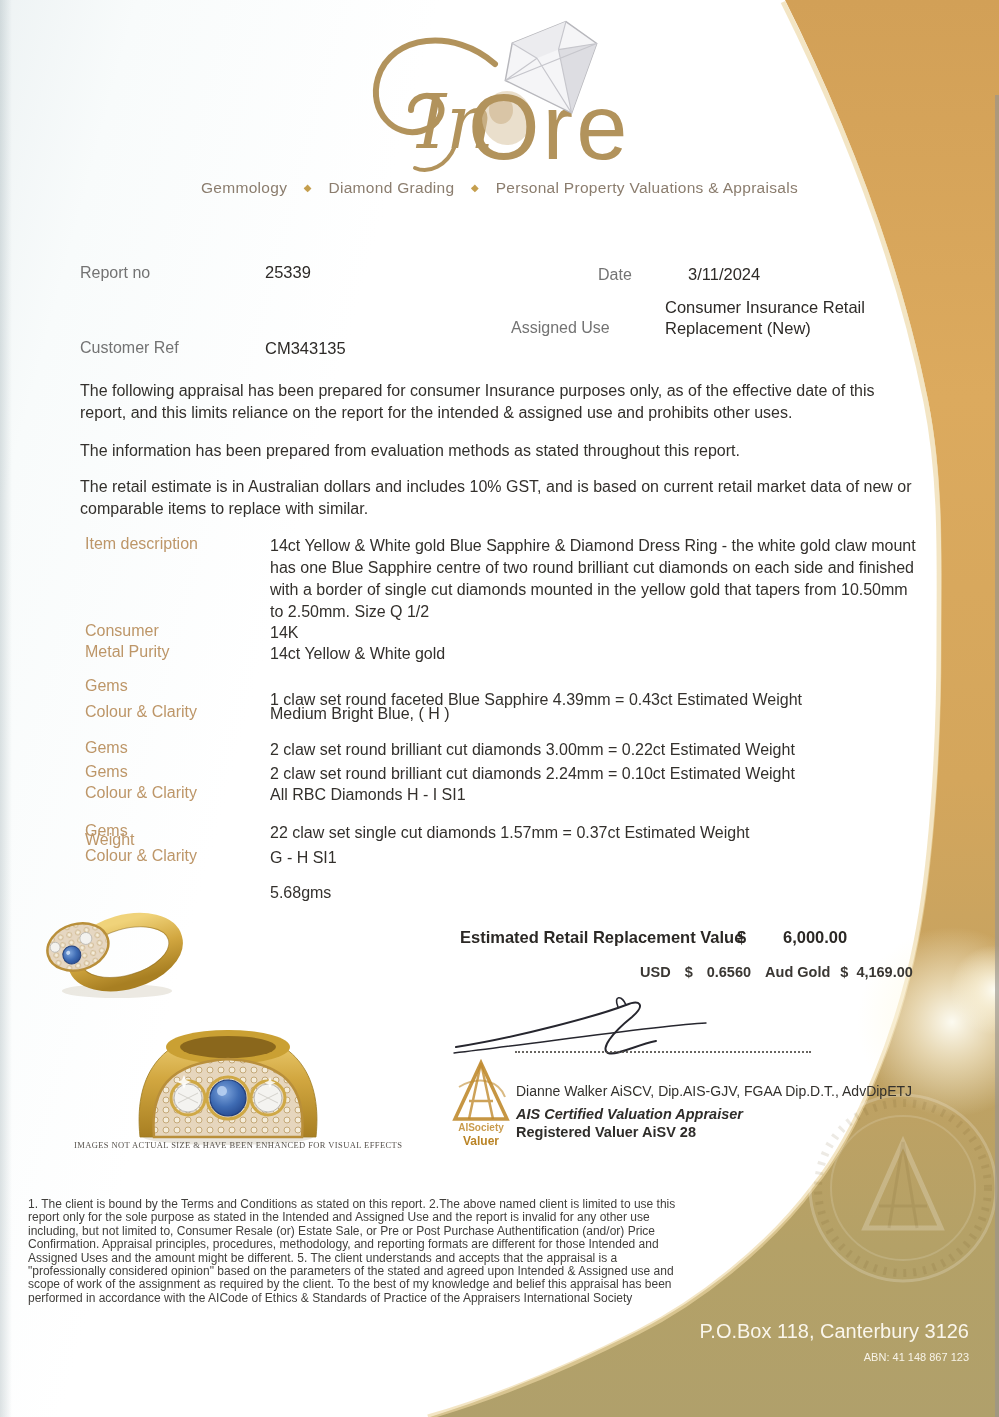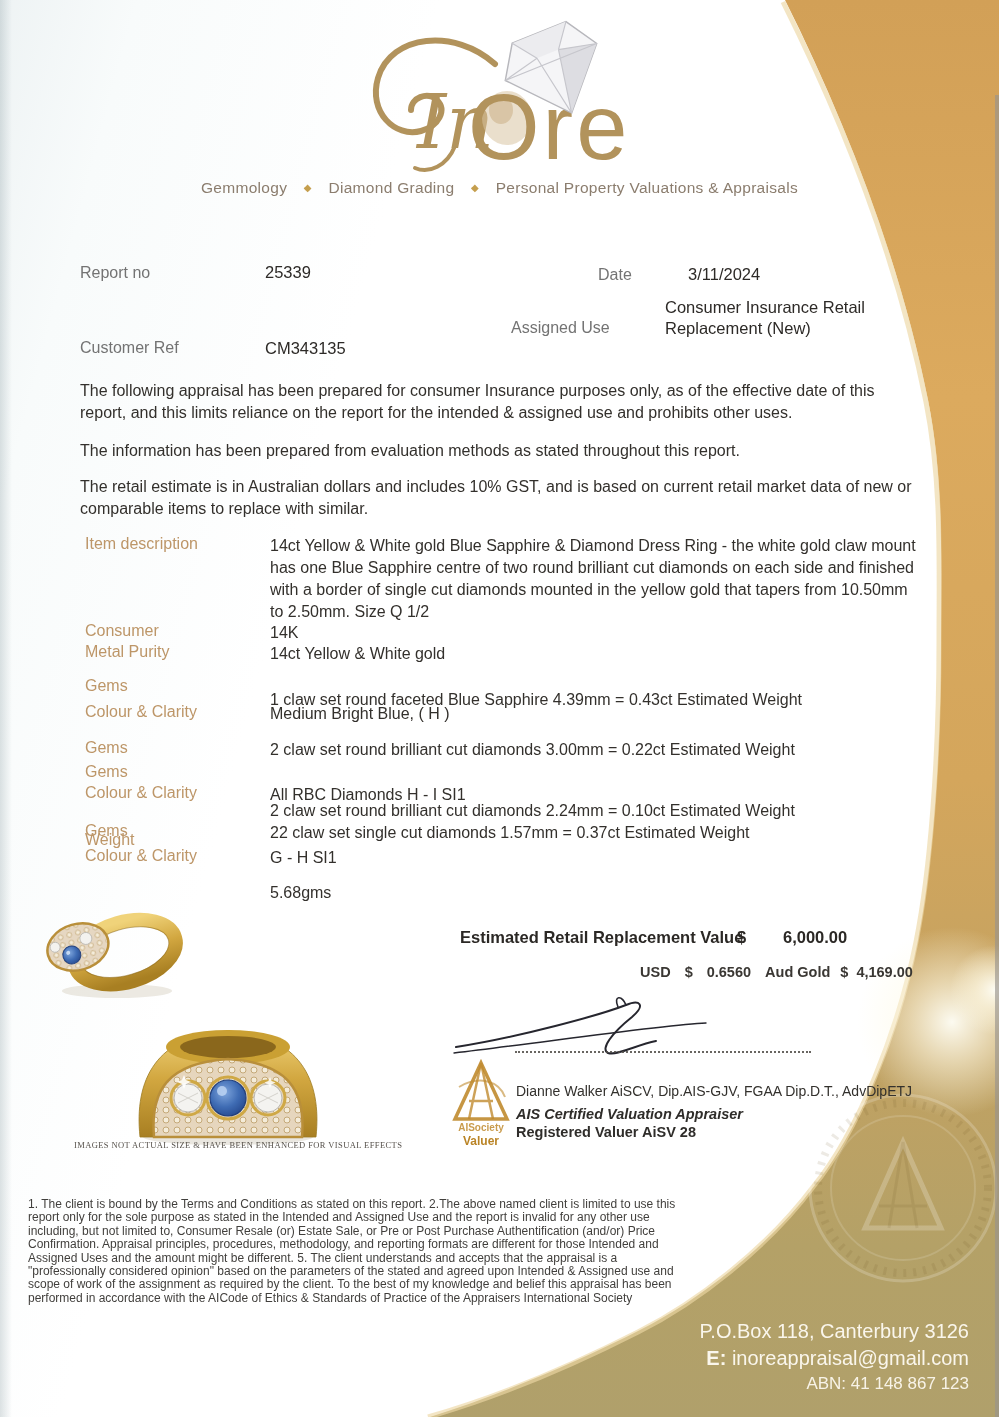"2 claw set round brilliant cut diamonds 2.24mm" span.abs { margin-top: 37px -> none }
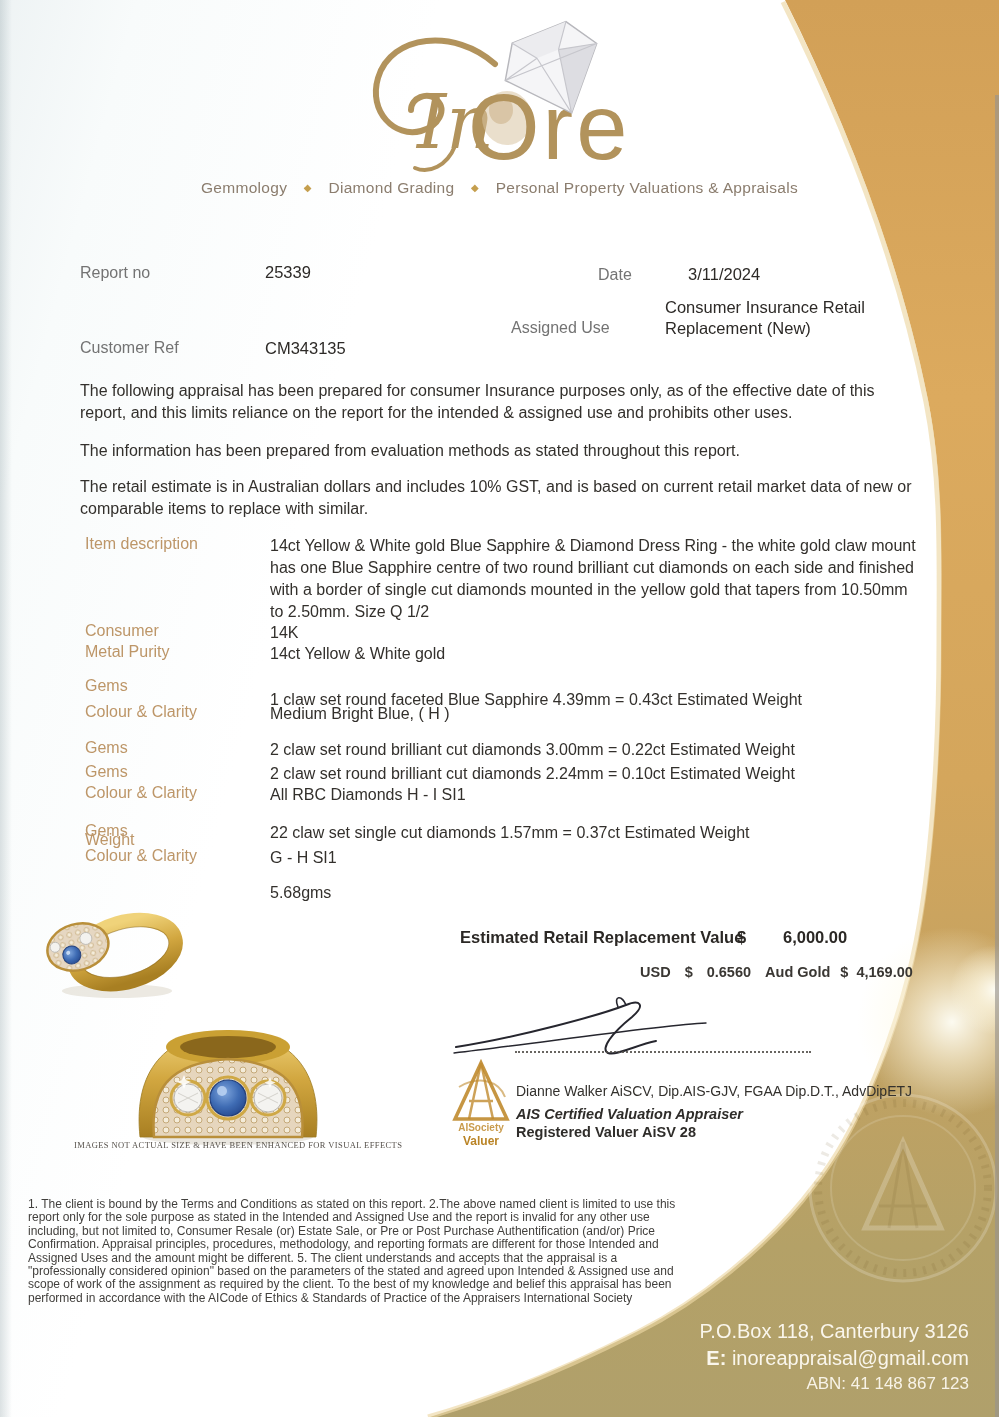"E: inoreappraisal@gmail.com" div.l2 { html: <div> <b>E:</b> <span>inoreappraisal@gmail.com</span> </div> -> none }
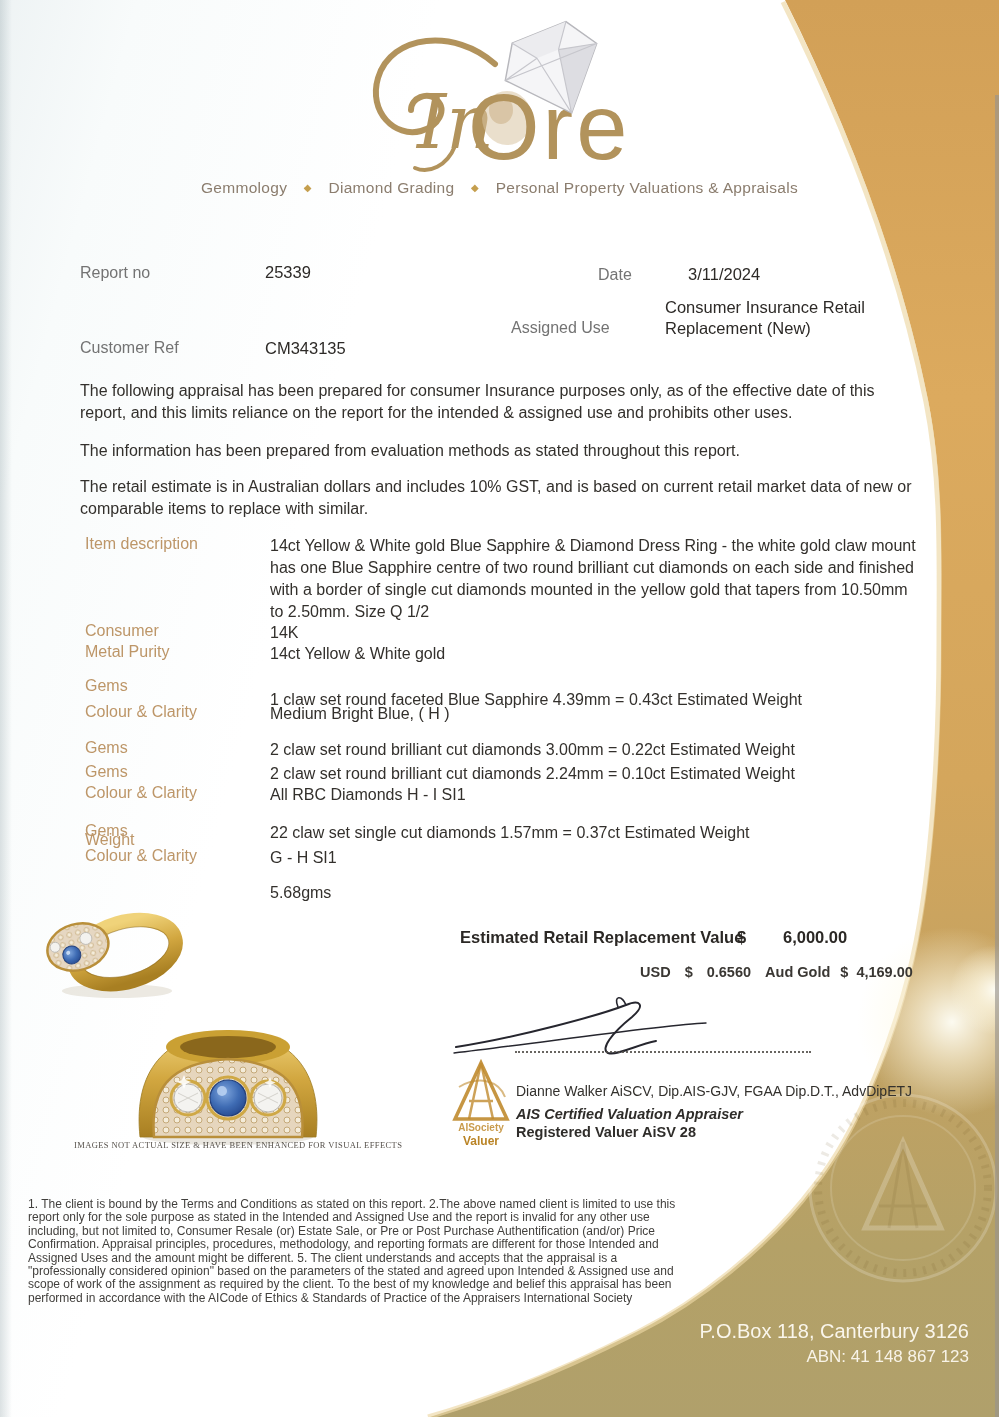"ABN: 41 148 867 123" .footer .l3 { font-size: 17px -> 11px }
